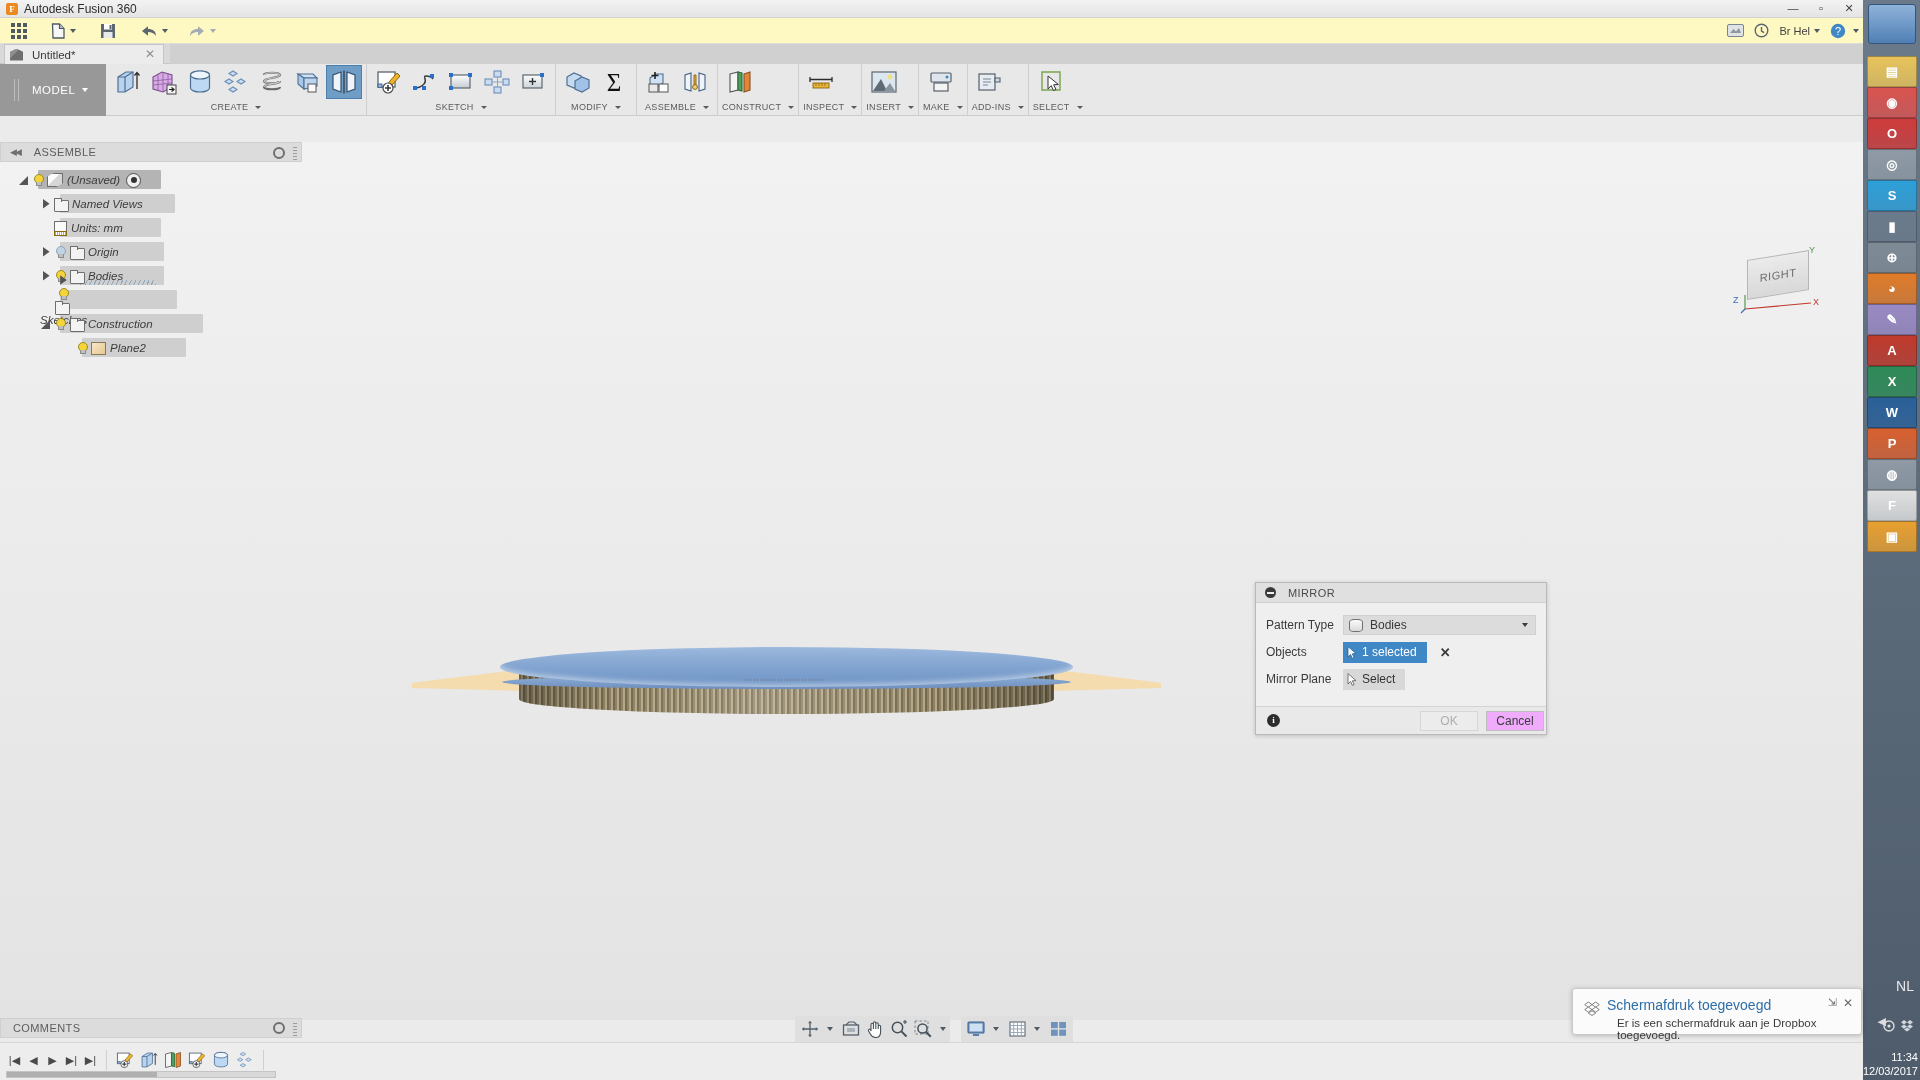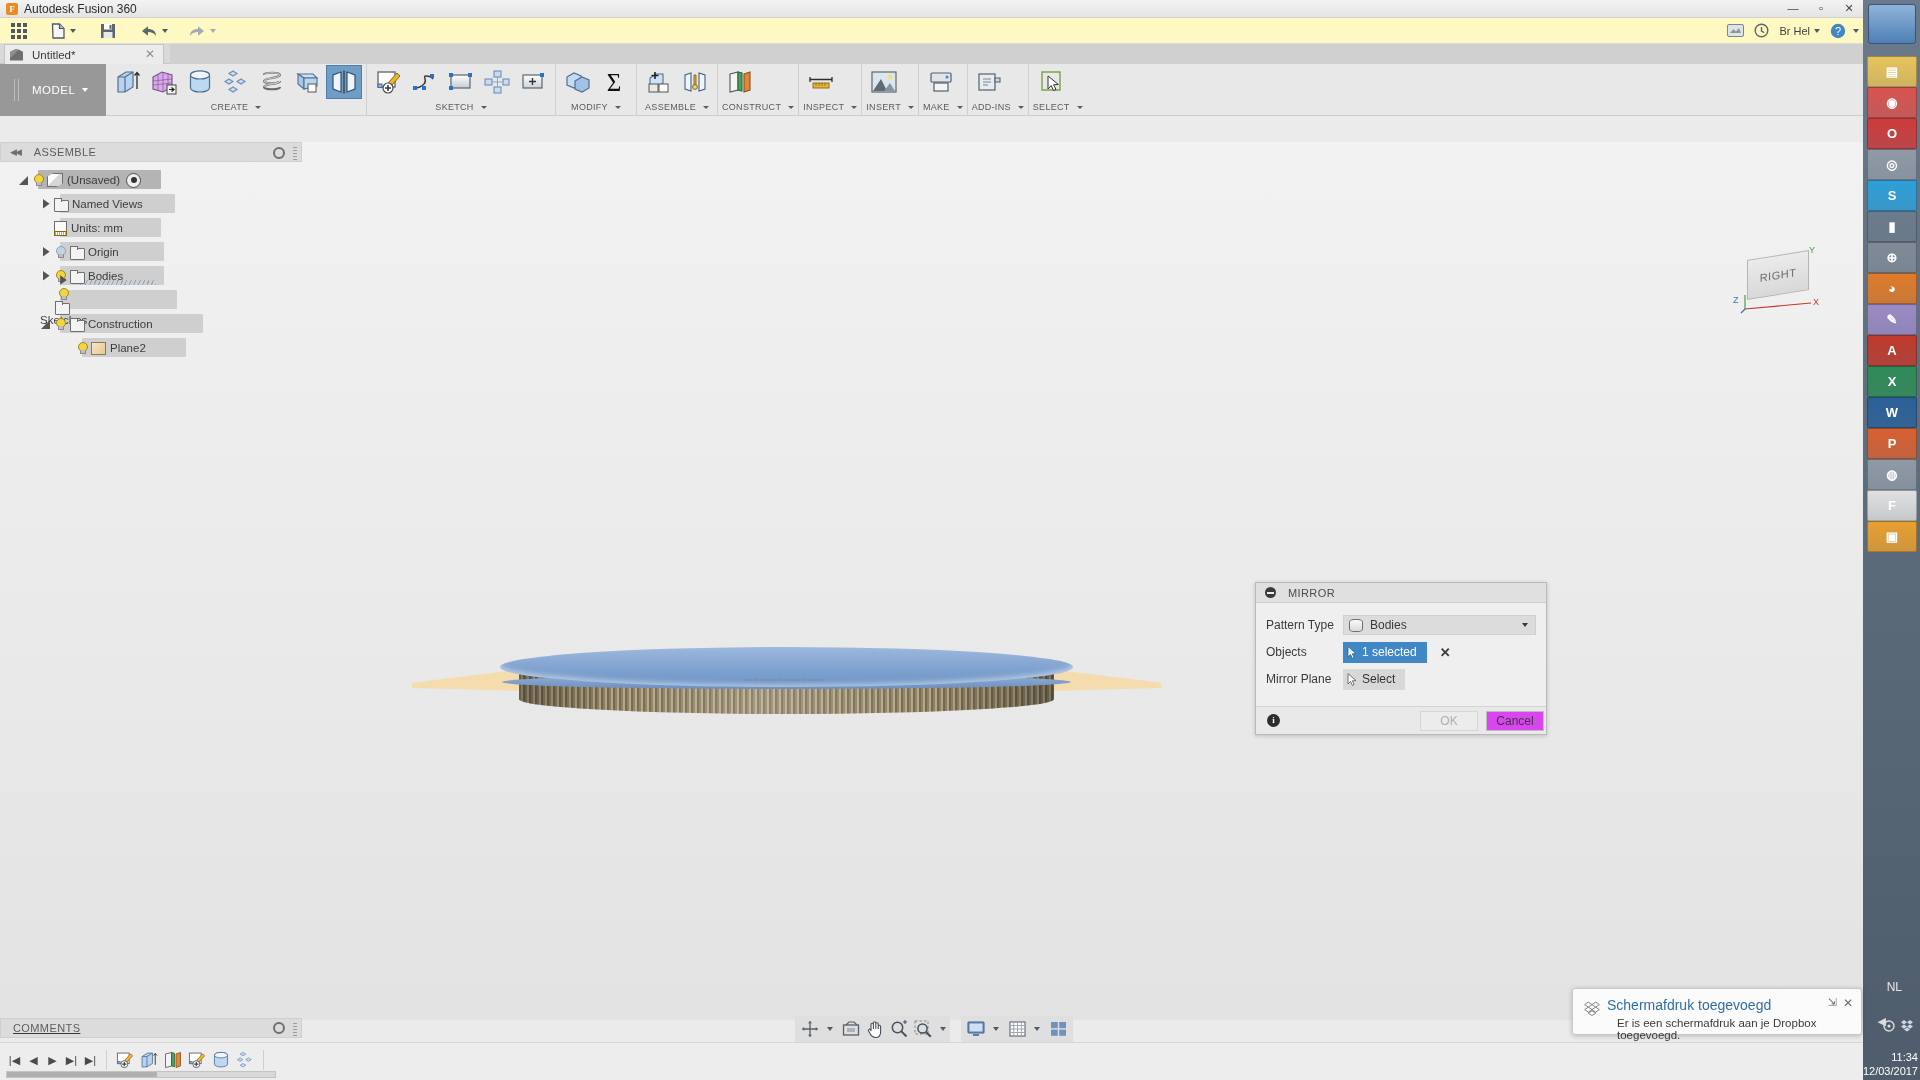"(Unsaved)" .tlabel { font-style: none -> italic }
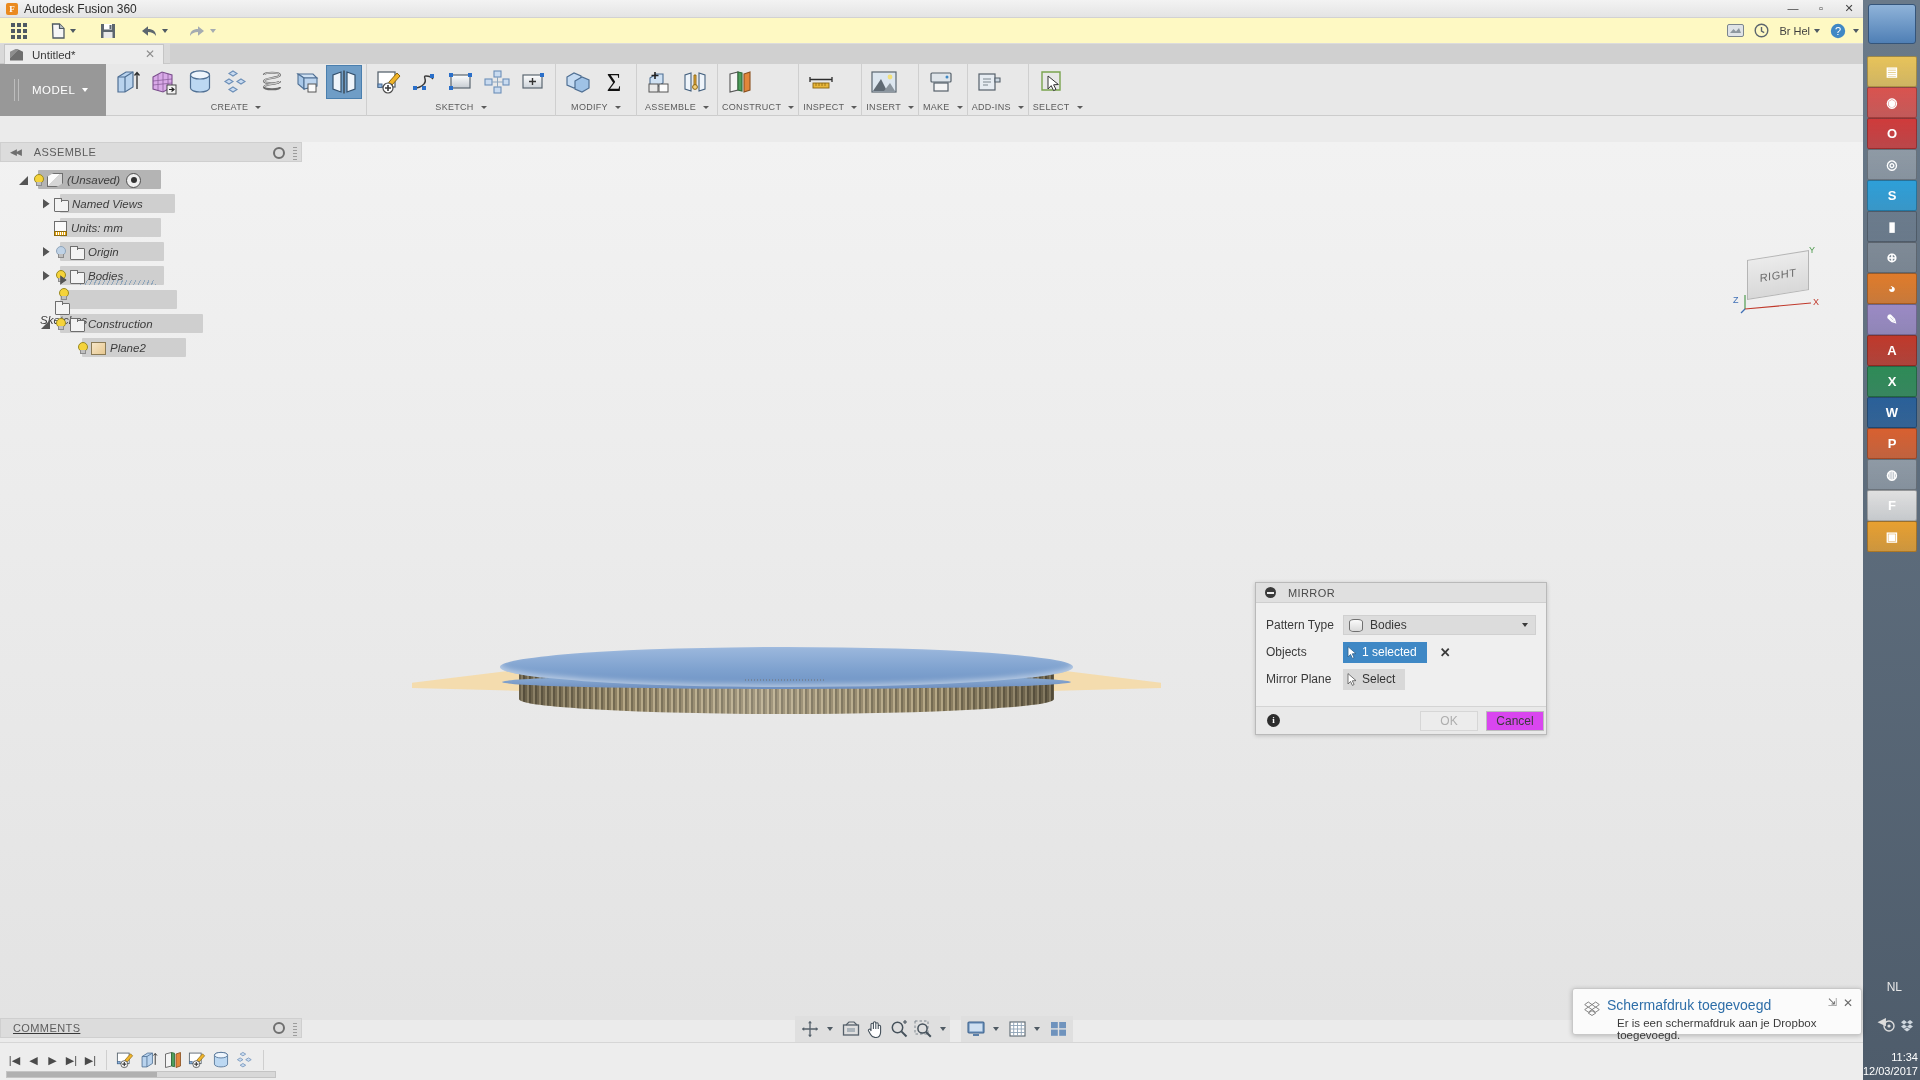"Cancel" .dbtn { background: #d946ef -> #f0abfc }
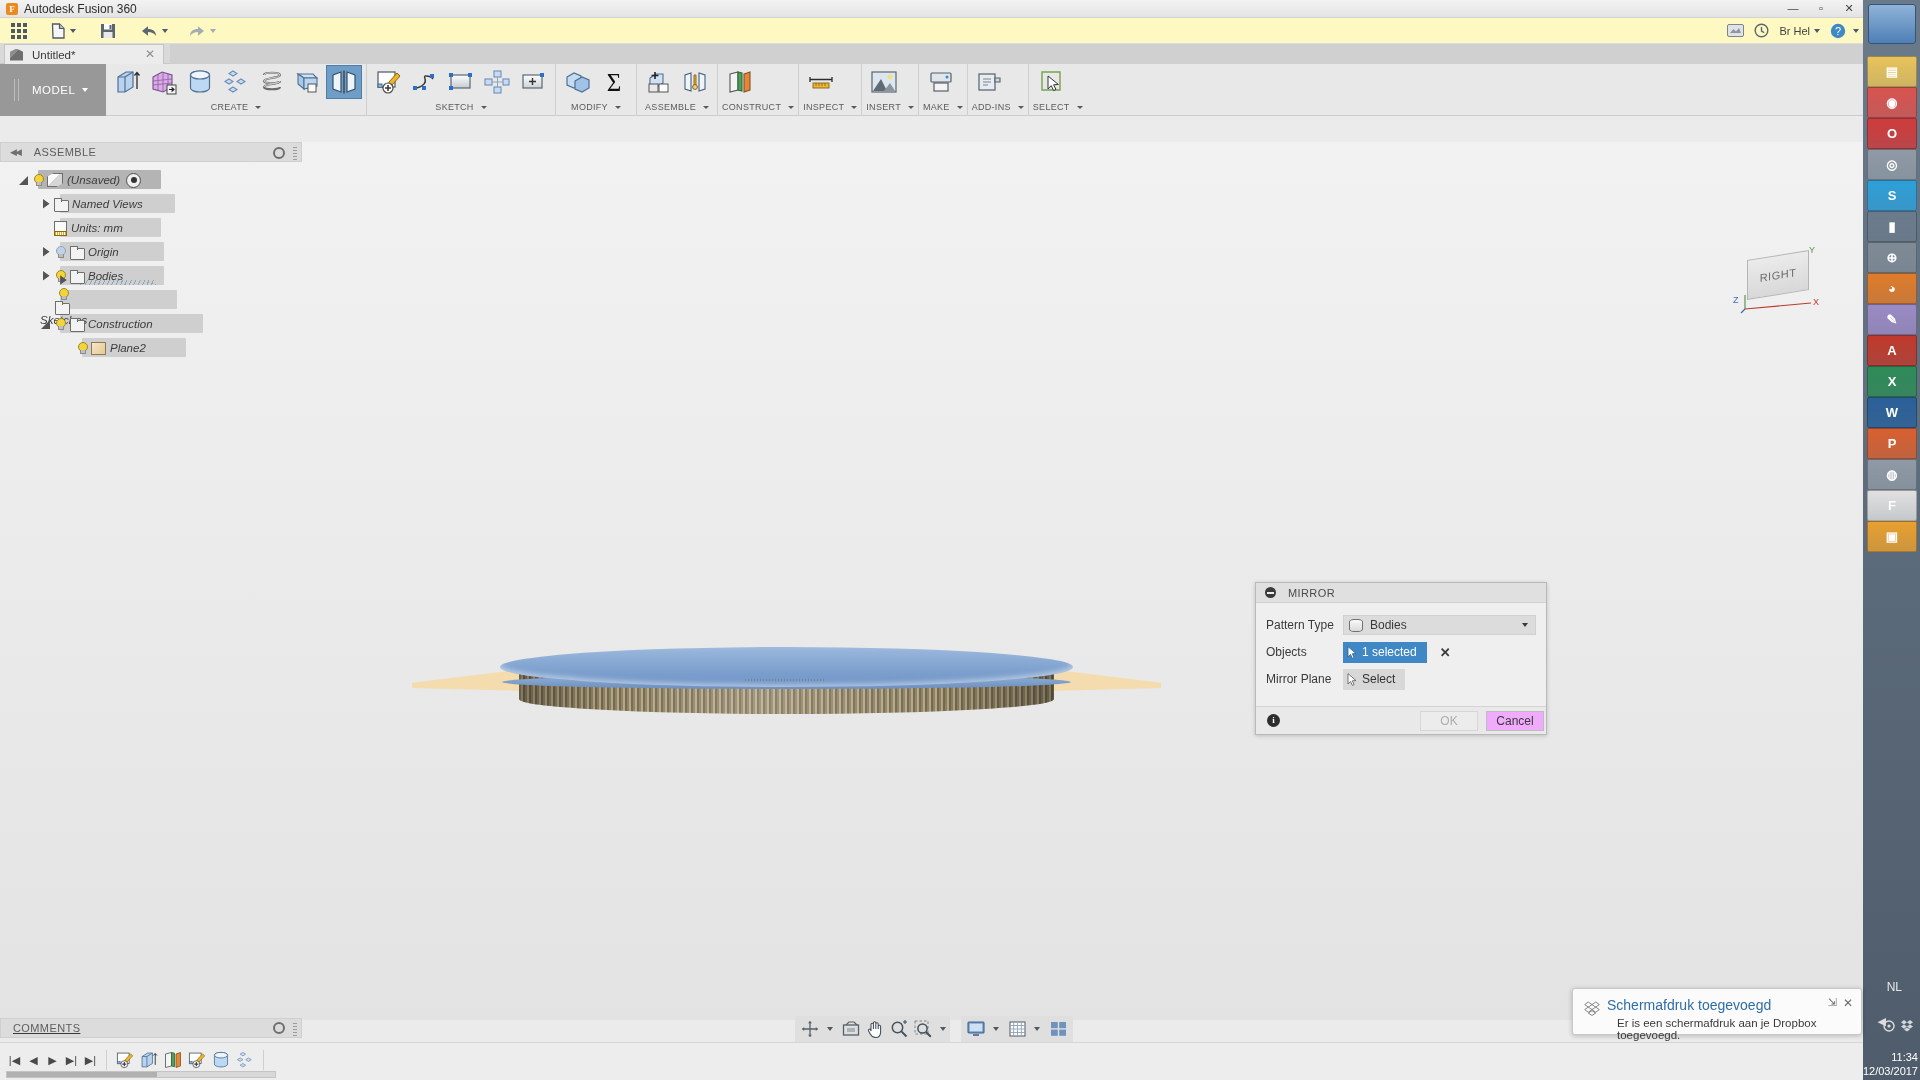"NL" .sb-lang { font-size: 12px -> 14px; right: 18px -> 6px }
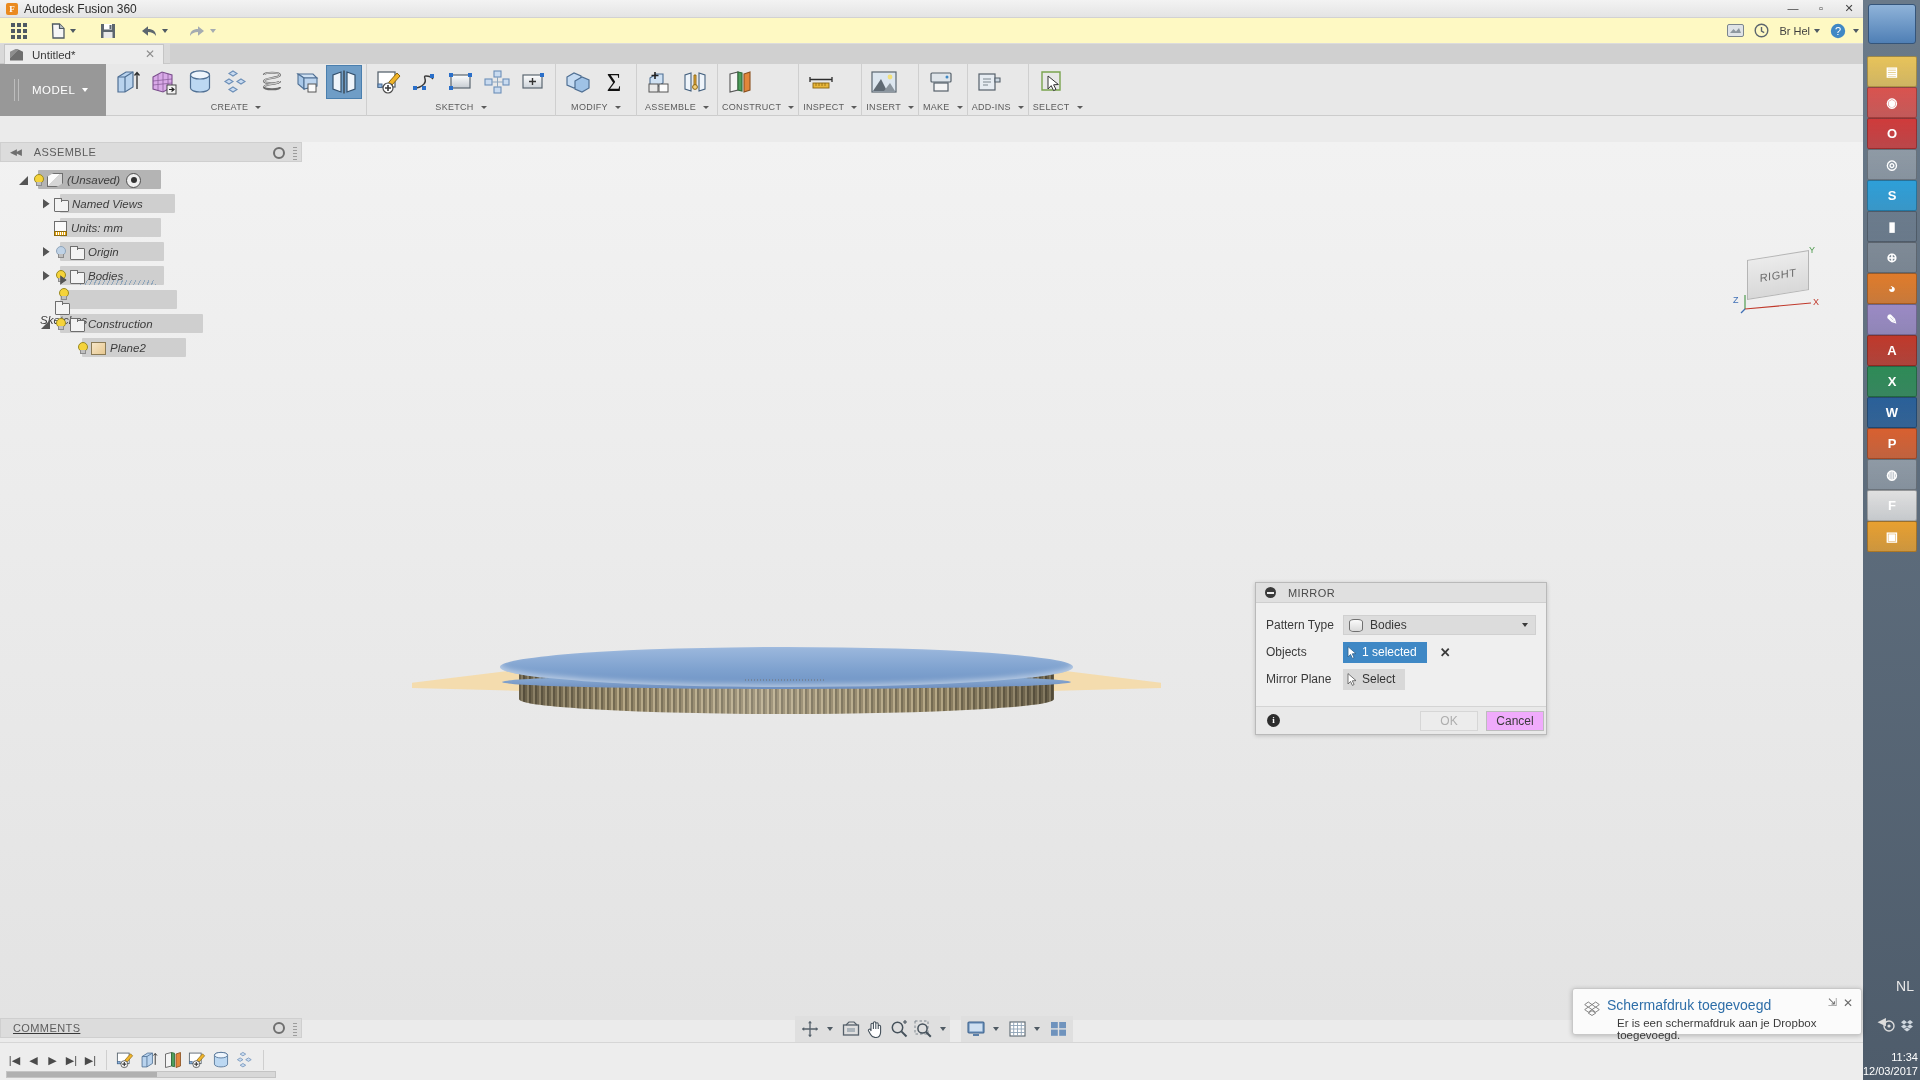"COMMENTS" .comments { text-decoration: underline -> none }
